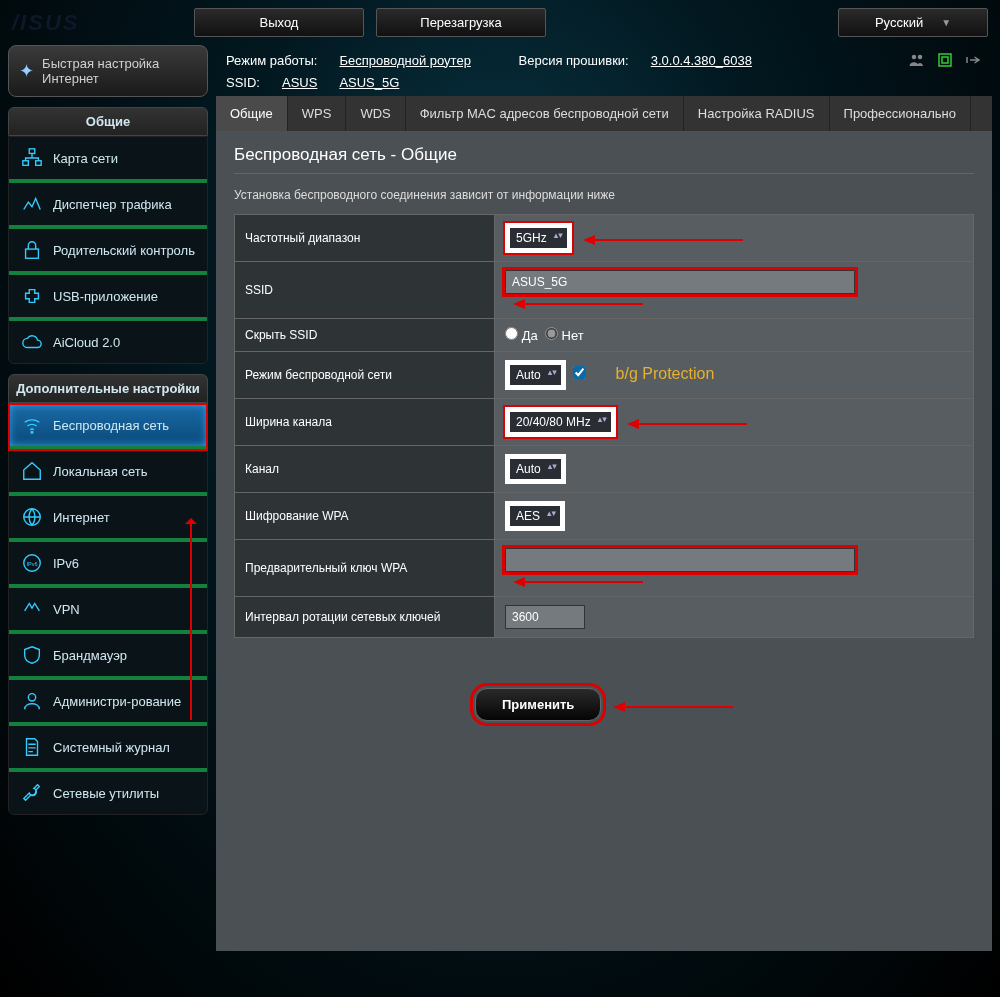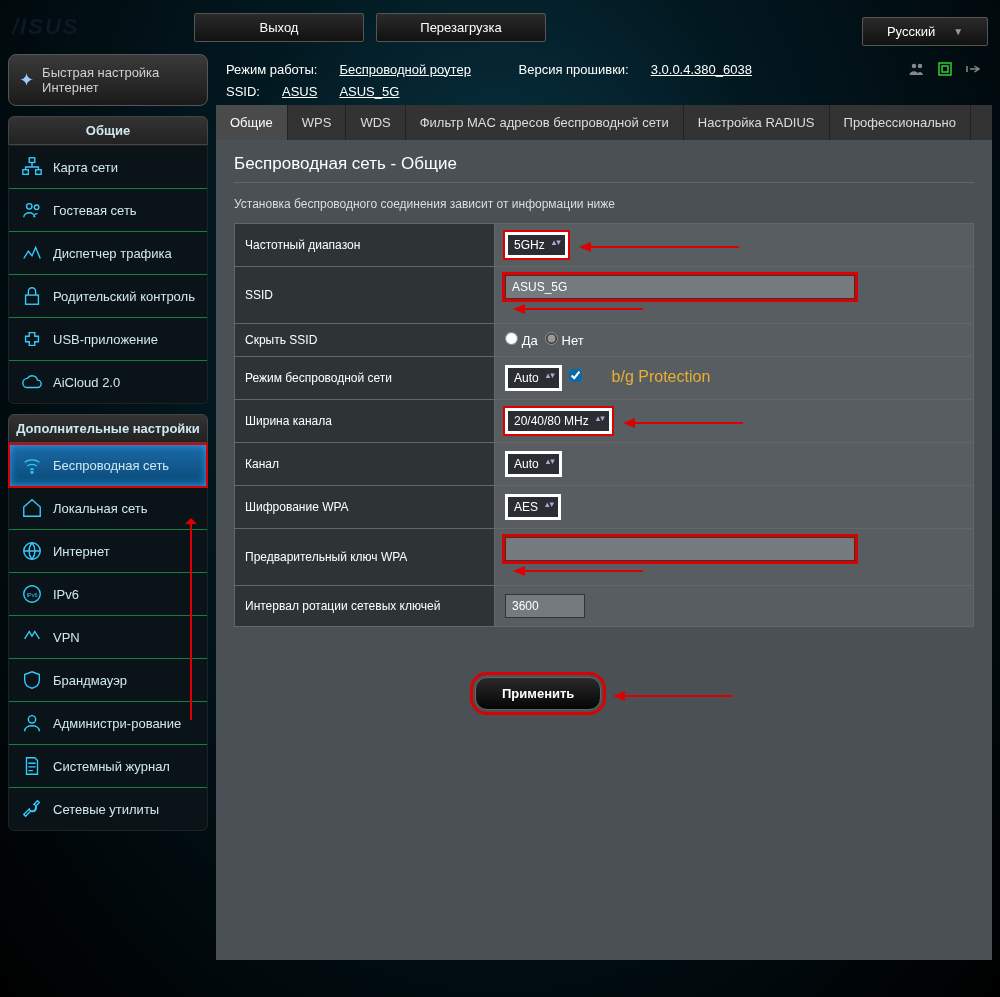"Русский" .lang { margin-top: 9px -> none; width: 126px -> 150px }
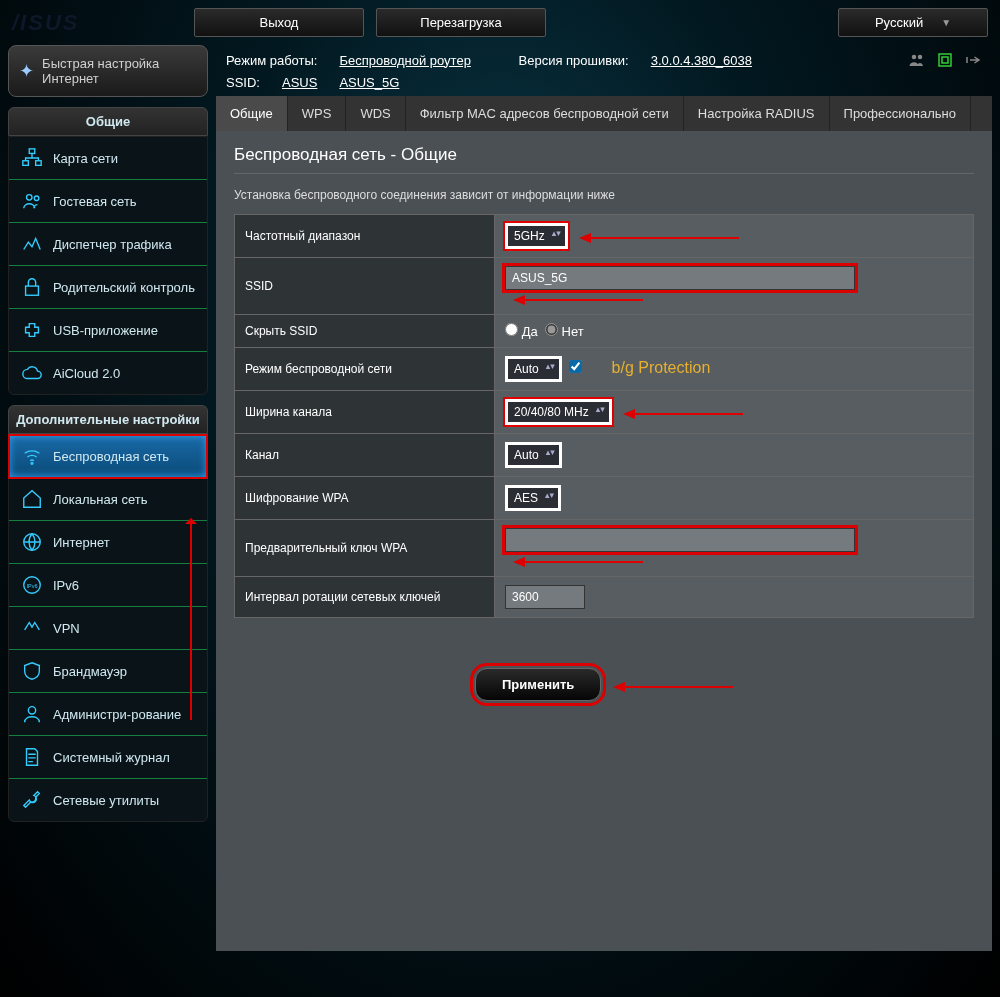"Карта сети" .navitem { border-bottom: 1px solid #15803d -> 4px solid #15803d }
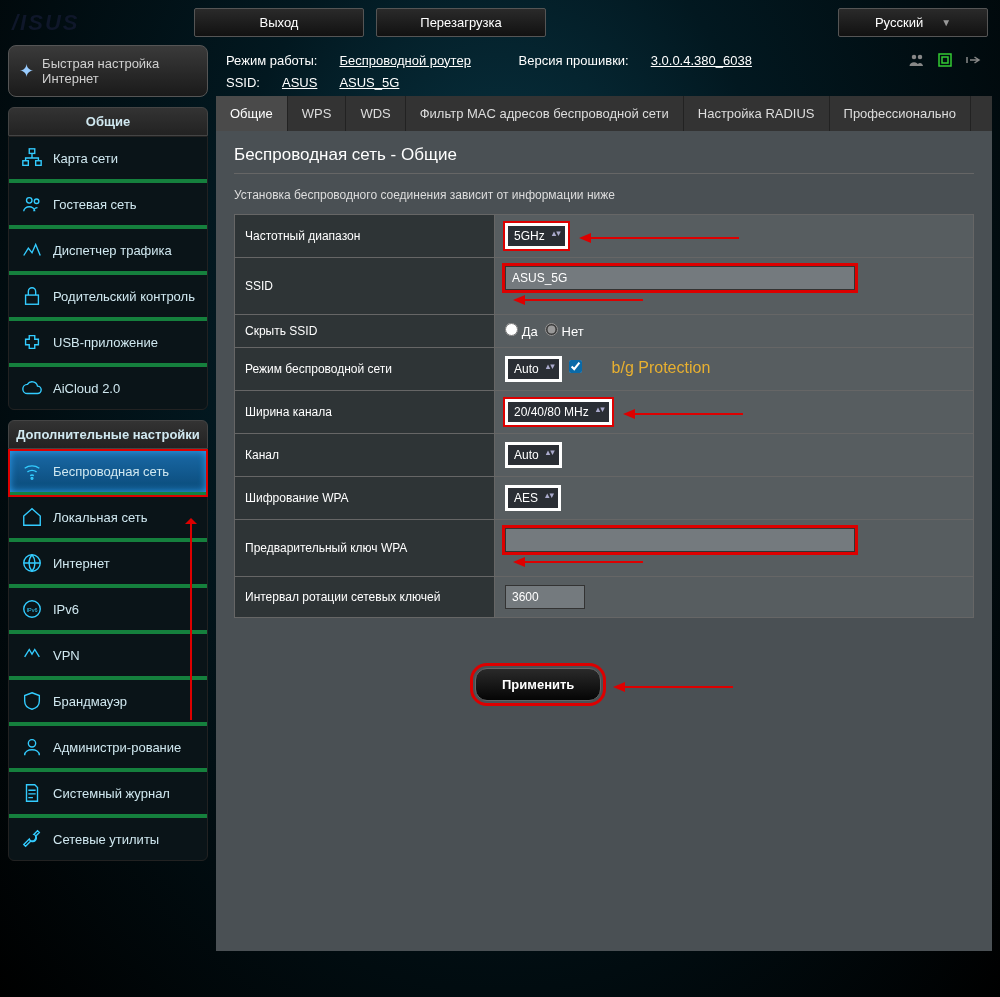"Гостевая сеть" div.navitem { html: <div> <span> <svg> <circle></circle> <circle></circle> <path></path> </svg> </span> <span>Гостевая сеть</span> </div> -> none }
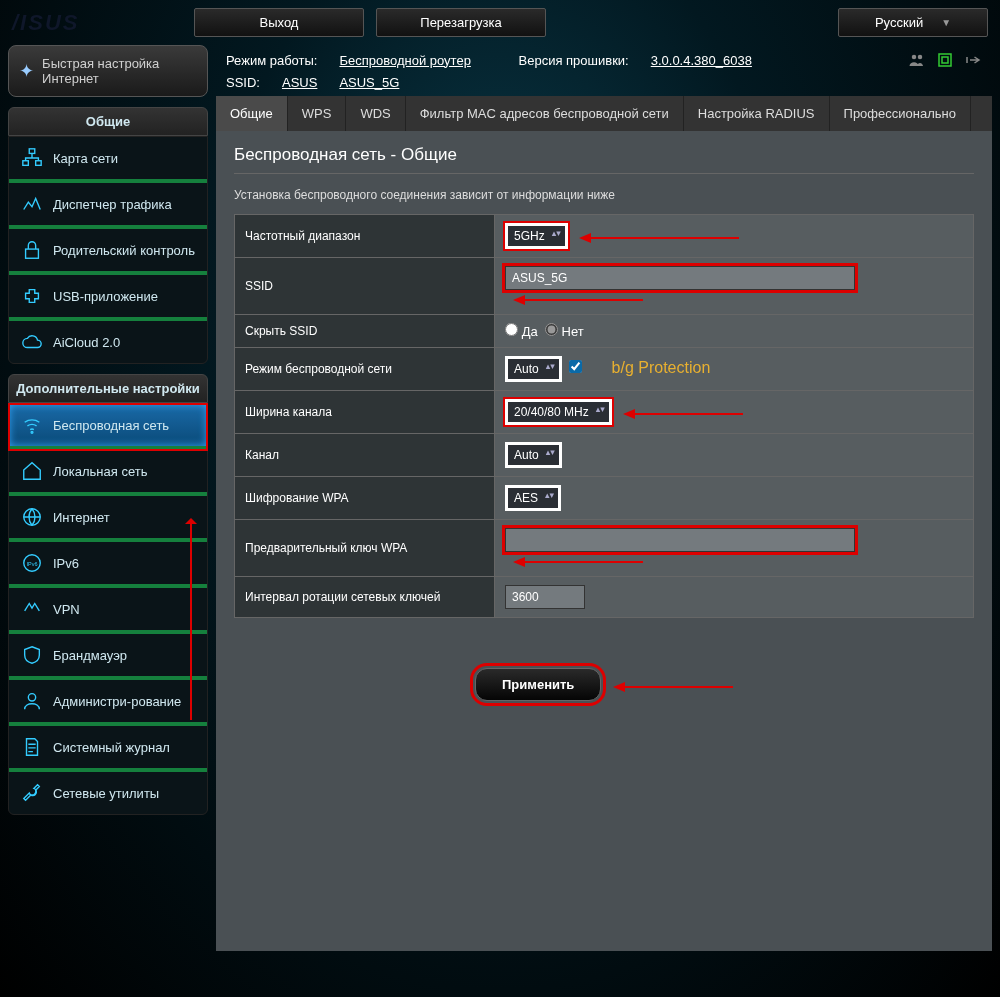"5GHz" .sel { border: 3px solid #ffffff -> 5px solid #ffffff }
